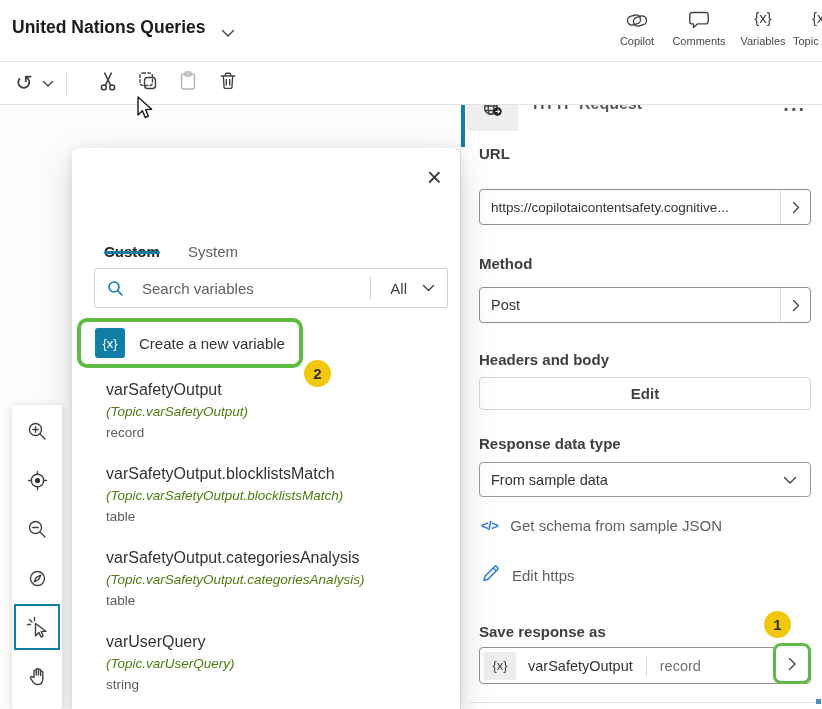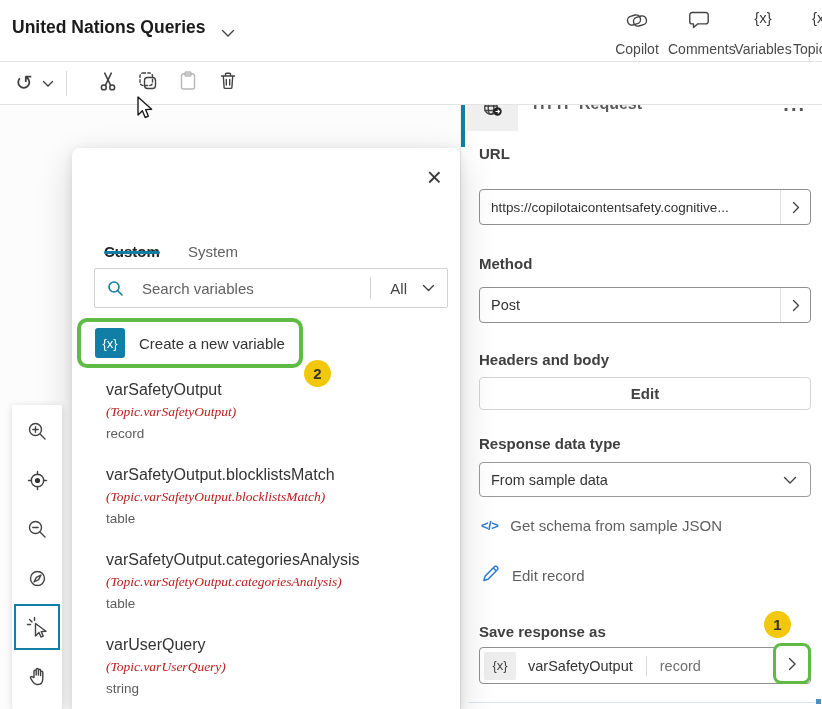"Copilot" .tb-action .lbl { font-size: 14px -> 11px; margin-top: 8px -> 2px }
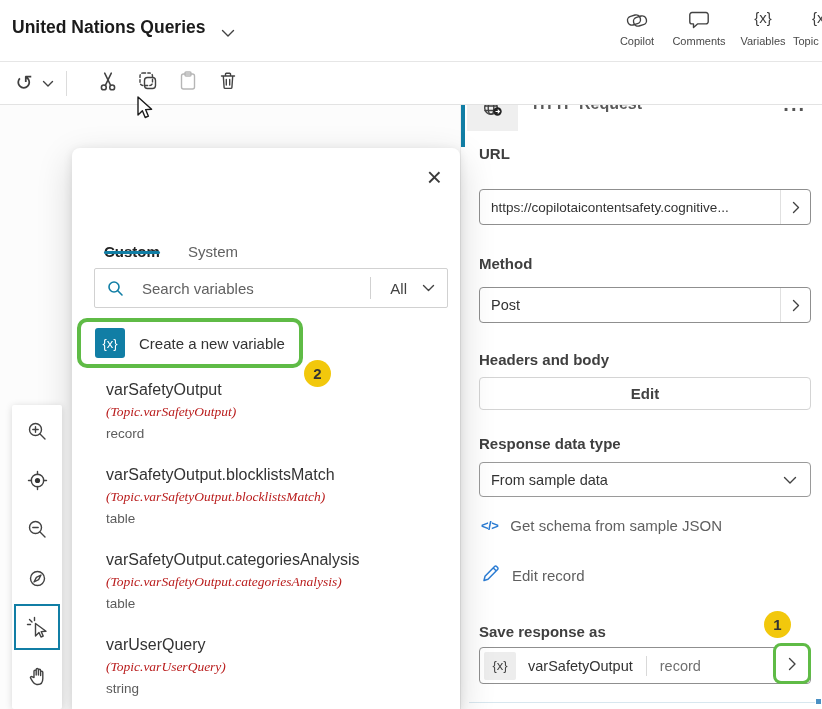"(Topic.varSafetyOutput)" .var-path { color: #b91c1c -> #4d7c0f; font-family: Liberation Serif, serif -> none }
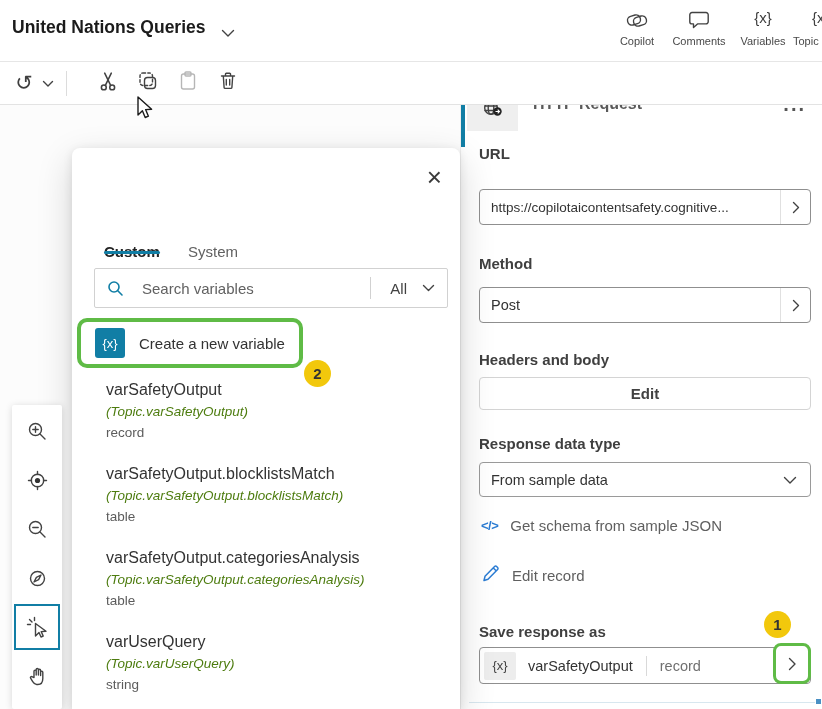"Edit record" span.ltxt { text: record -> https }
